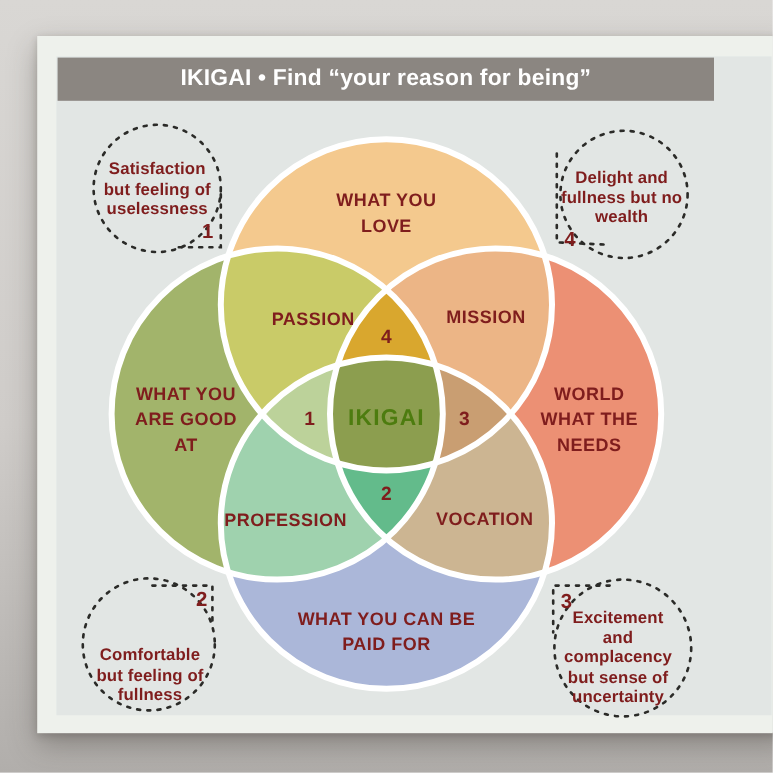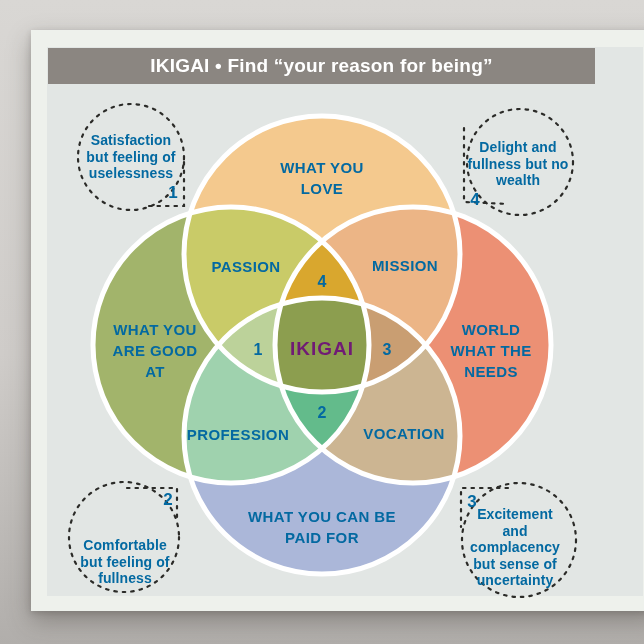"Satisfaction" .lbl { color: #0369a1 -> #7f1d1d }
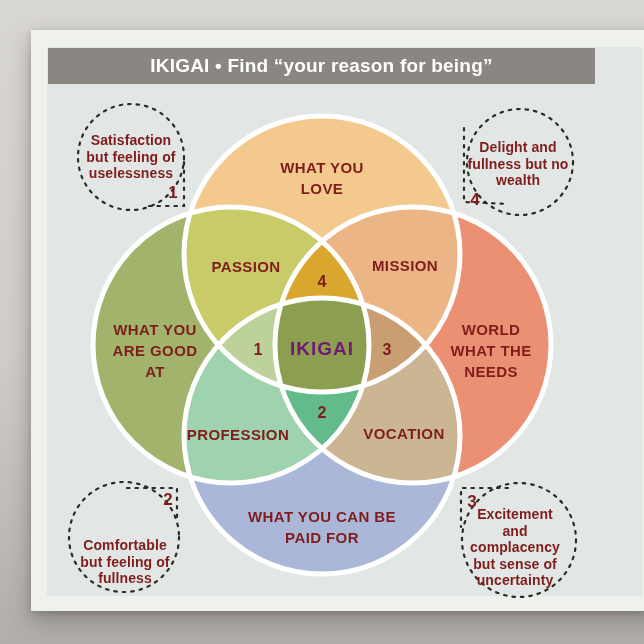"PASSION" div.lbl { left: 215px -> 230px }
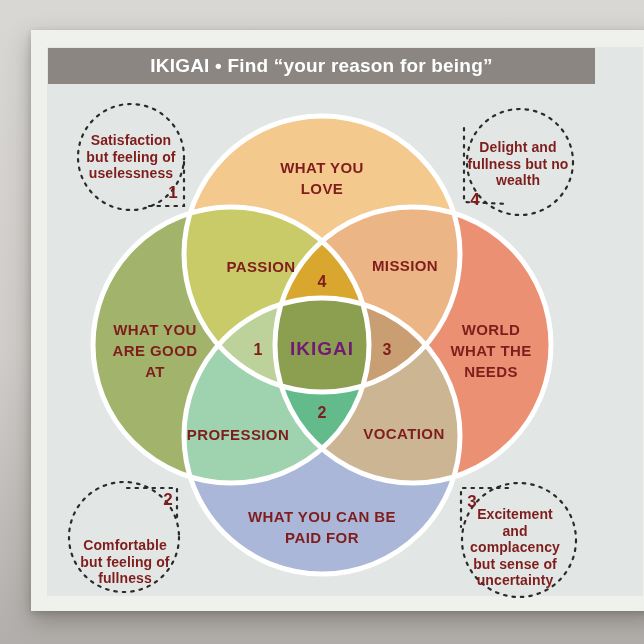"IKIGAI" .ikigai-lbl { color: #701a75 -> #4d7c0f }
